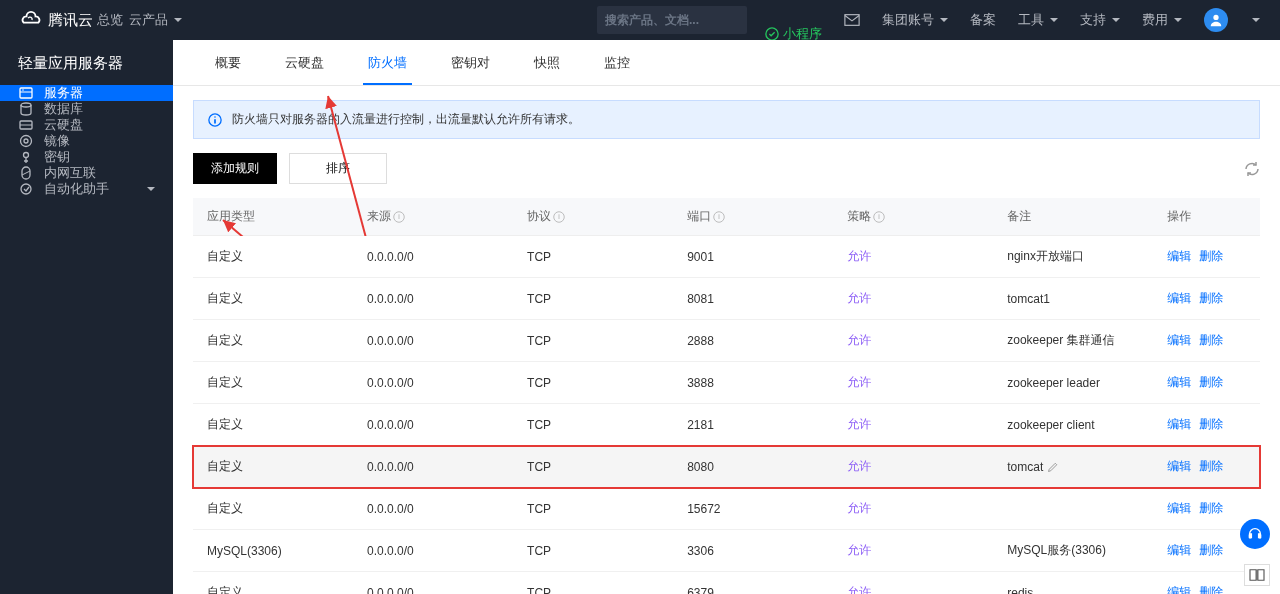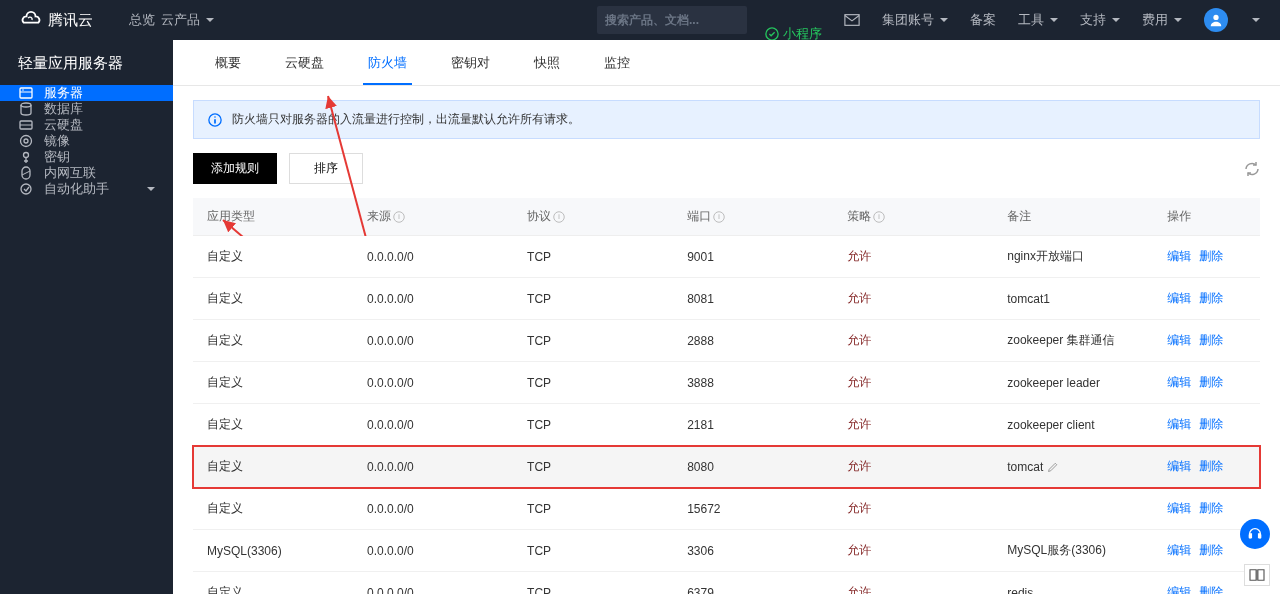"腾讯云" .logo { margin-right: 36px -> 4px }
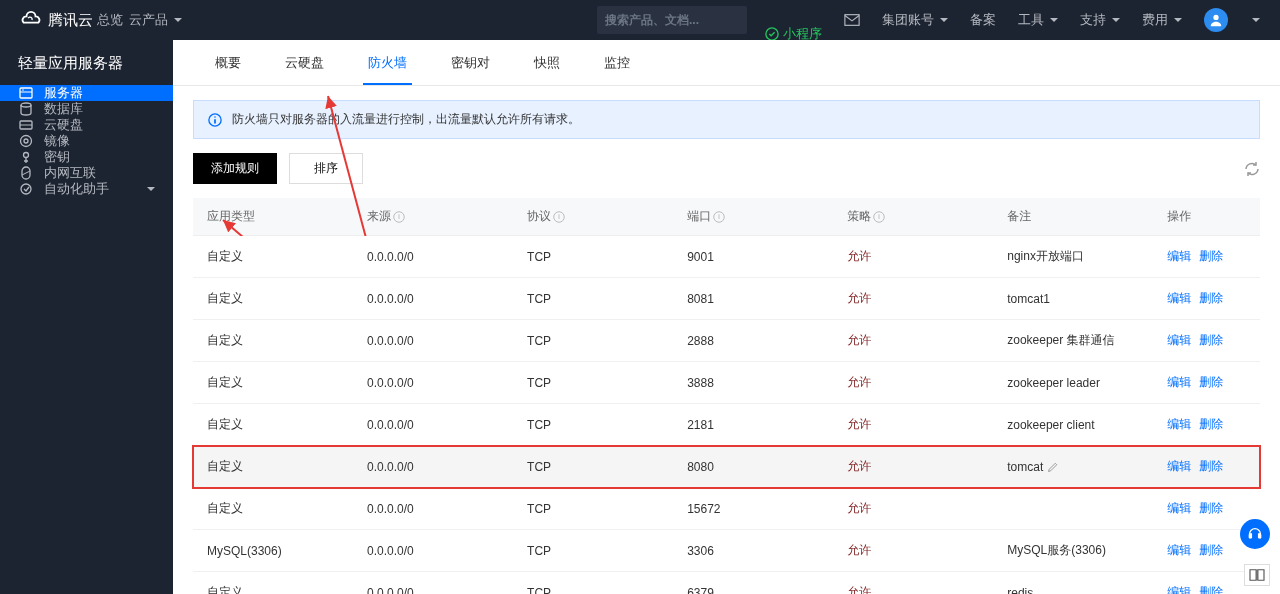"排序" .btn-secondary { padding: 6px 24px -> 6px 36px }
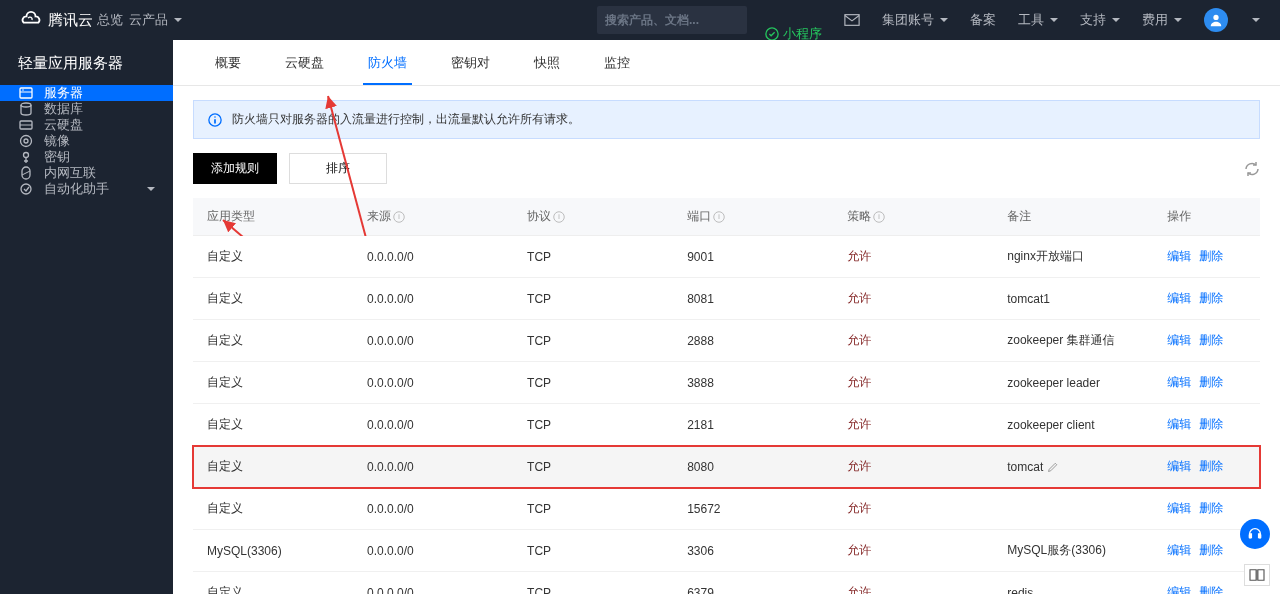"允许" .policy-allow { color: #7f1d1d -> #8b5cf6 }
